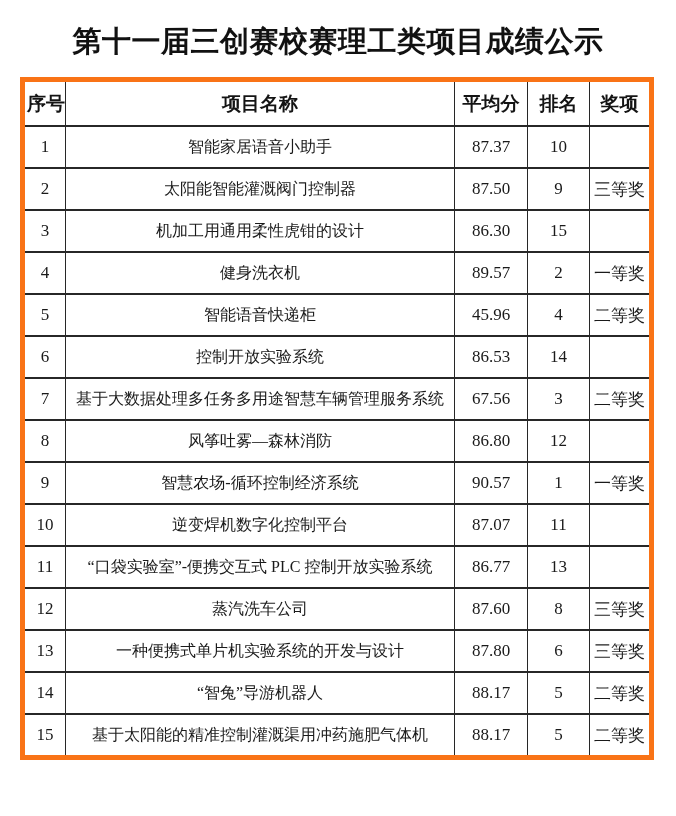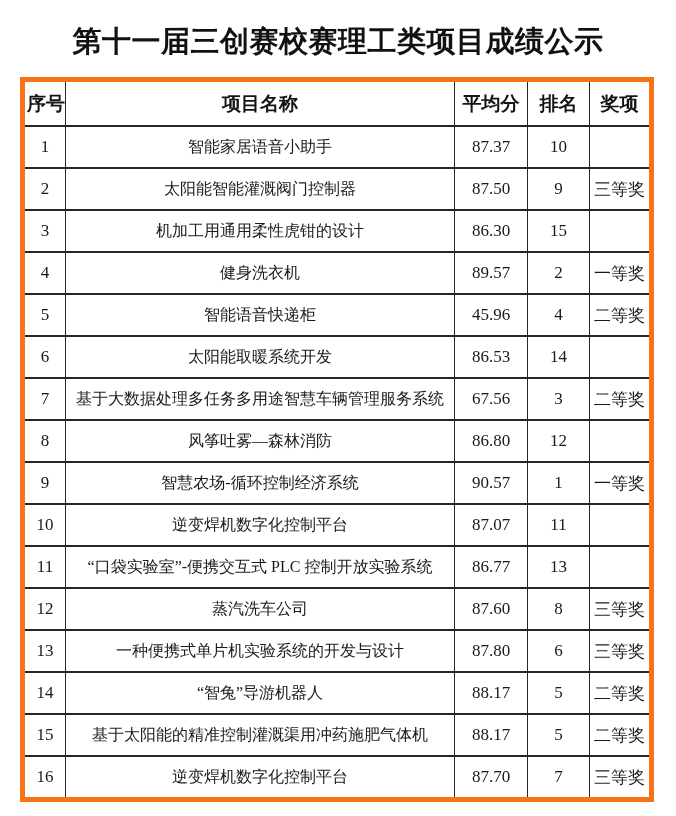"太阳能取暖系统开发" td.col1 { text: 太阳能取暖系统开发 -> 控制开放实验系统 }
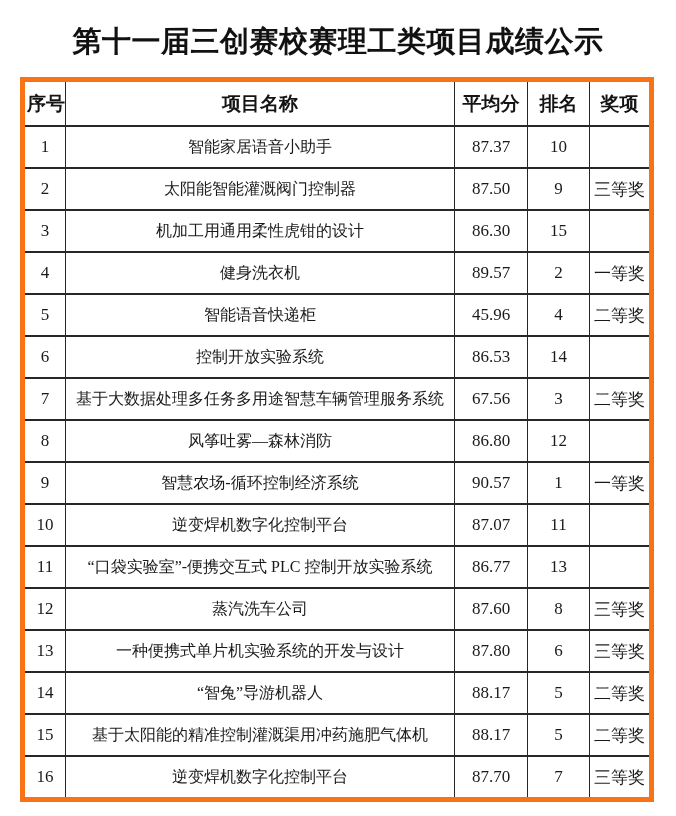"16" tr { html: <tr> <td>16</td> <td>逆变焊机数字化控制平台</td> <td>87.70</td> <td>7</td> <td>三等奖</td> </tr> -> none }
